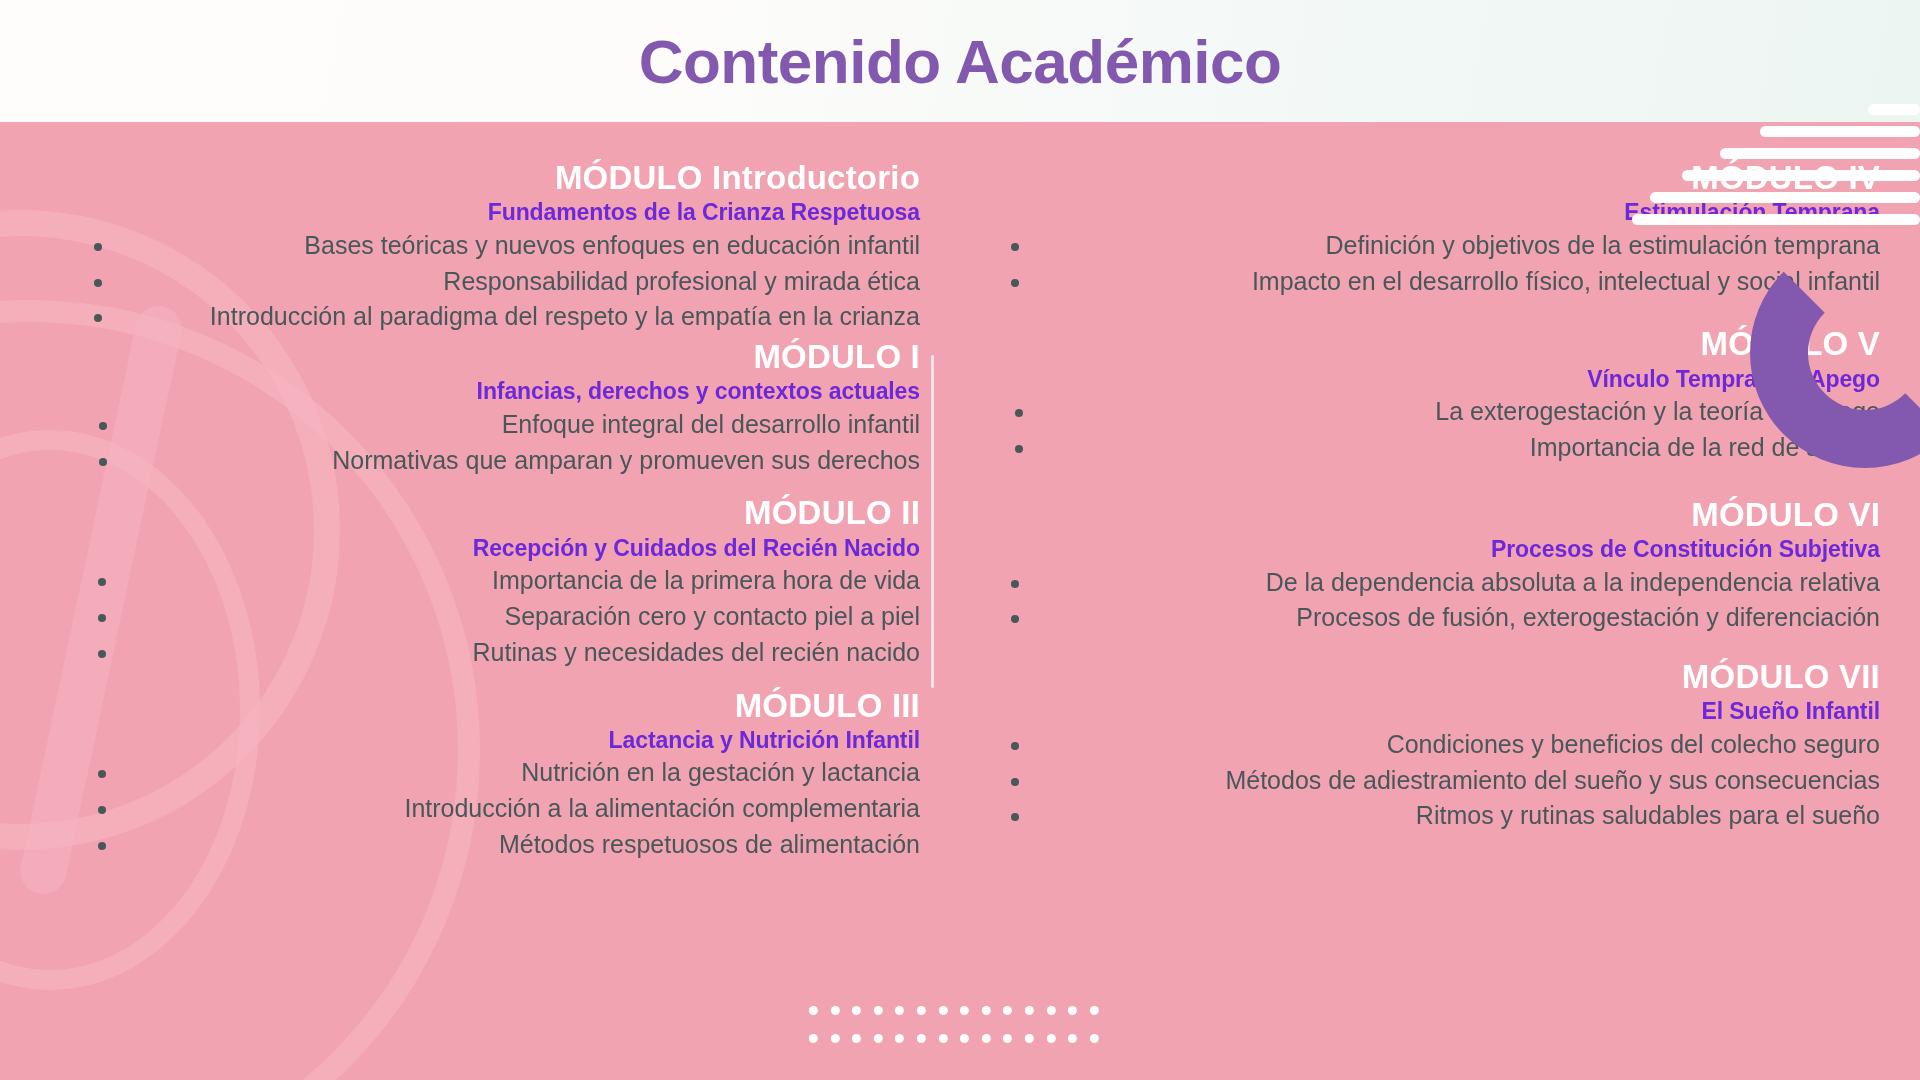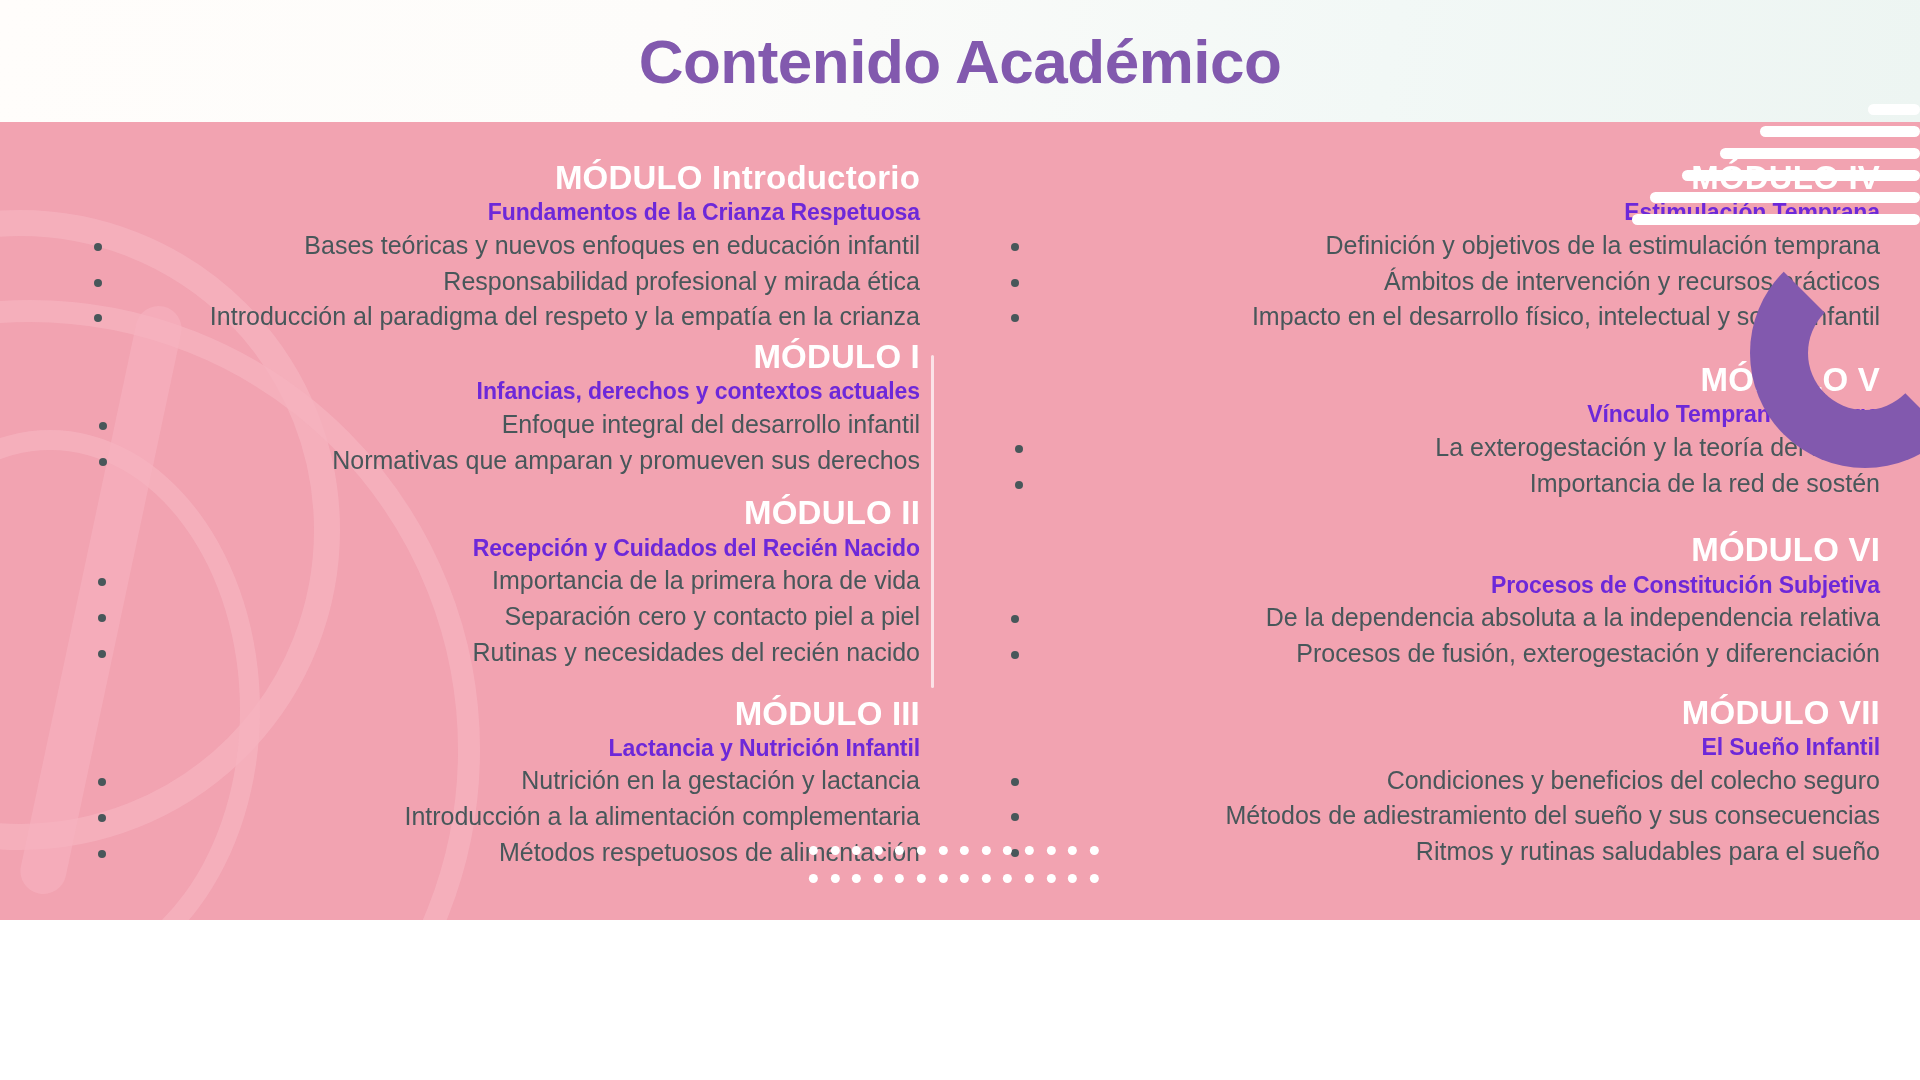"Contenido Académico" #page { height: 920px -> 1080px }
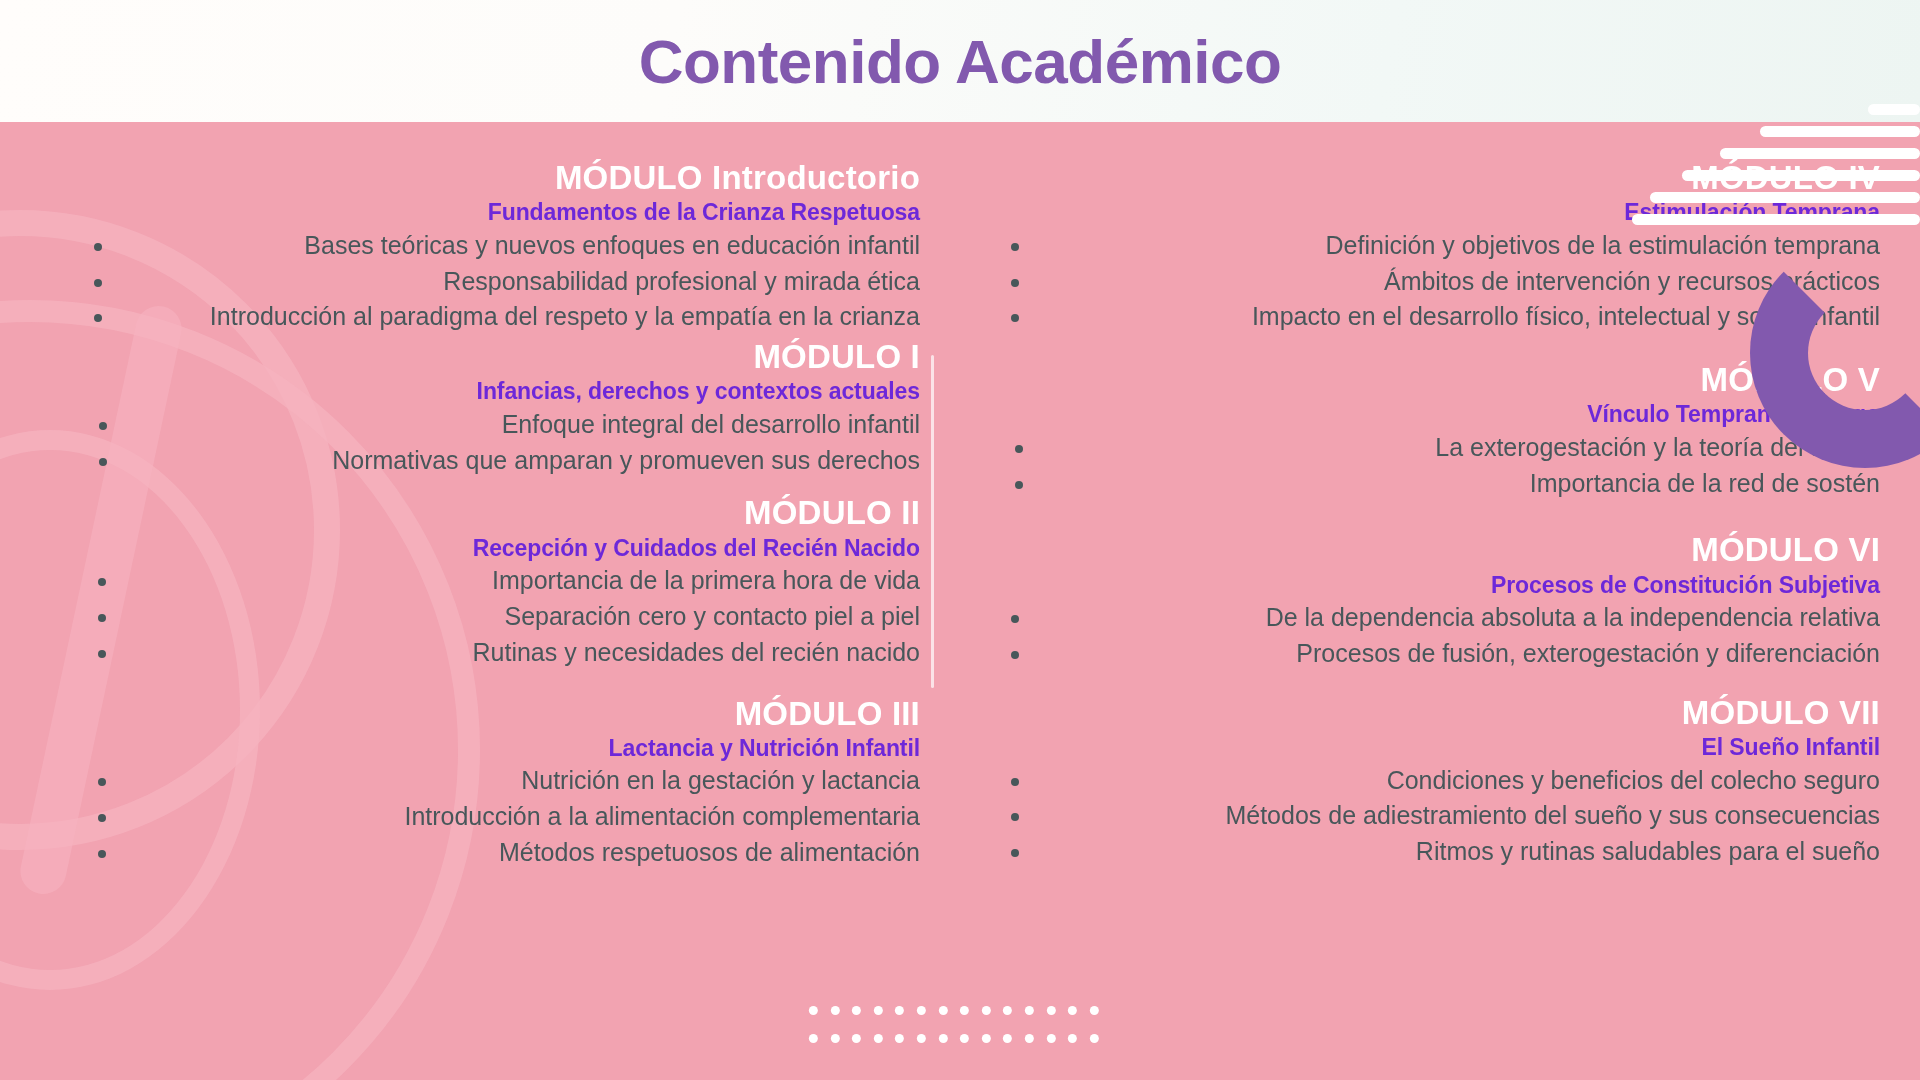"Ámbitos de intervención y recursos" li { html: <li>Ámbitos de intervención y recursos prácticos</li> -> none }
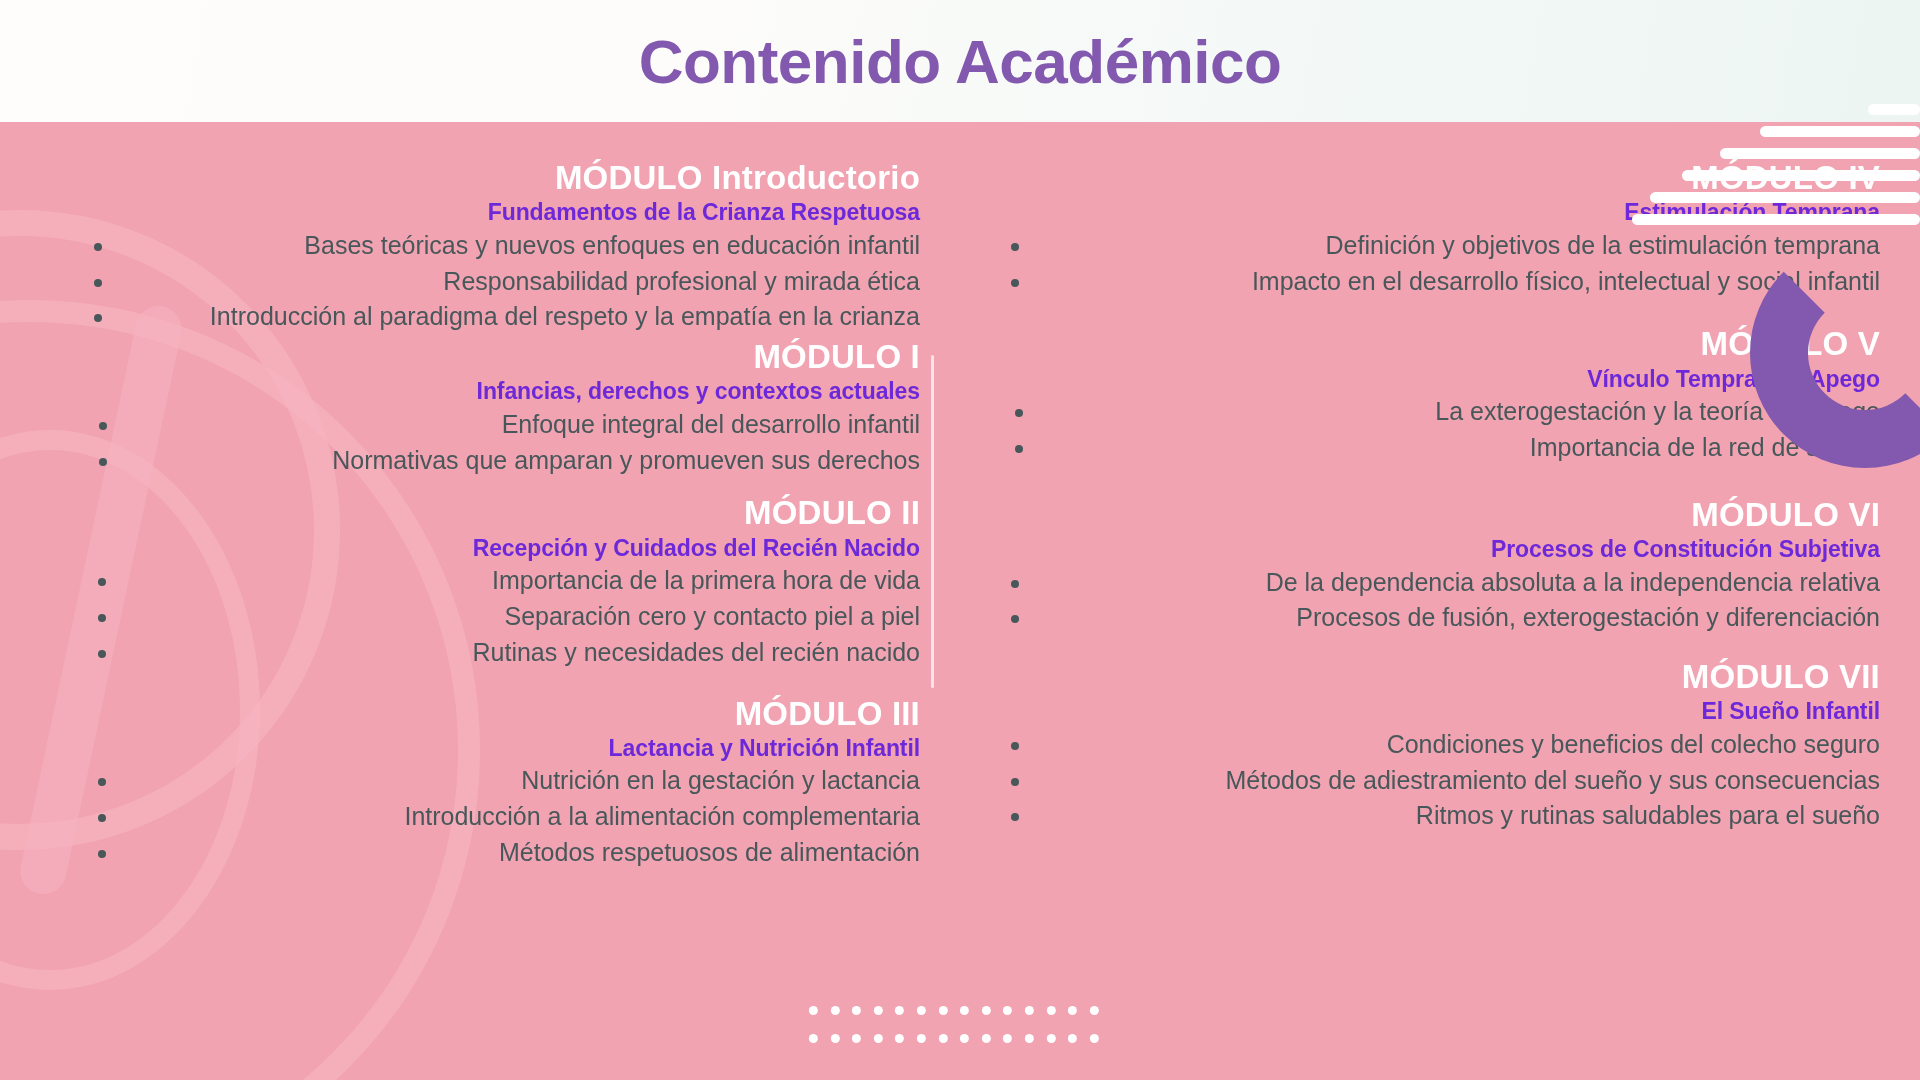"MÓDULO III" .col-left .module:nth-child(4) { margin-top: 28px -> 20px }
